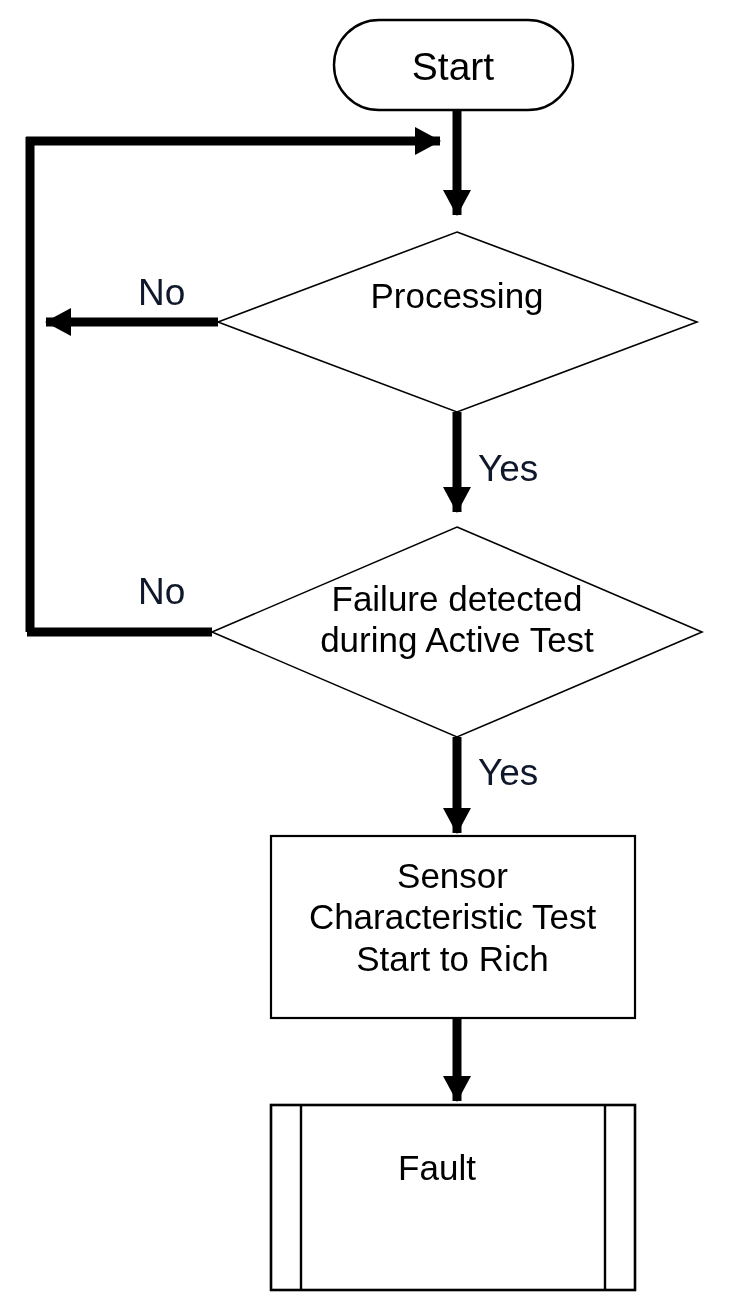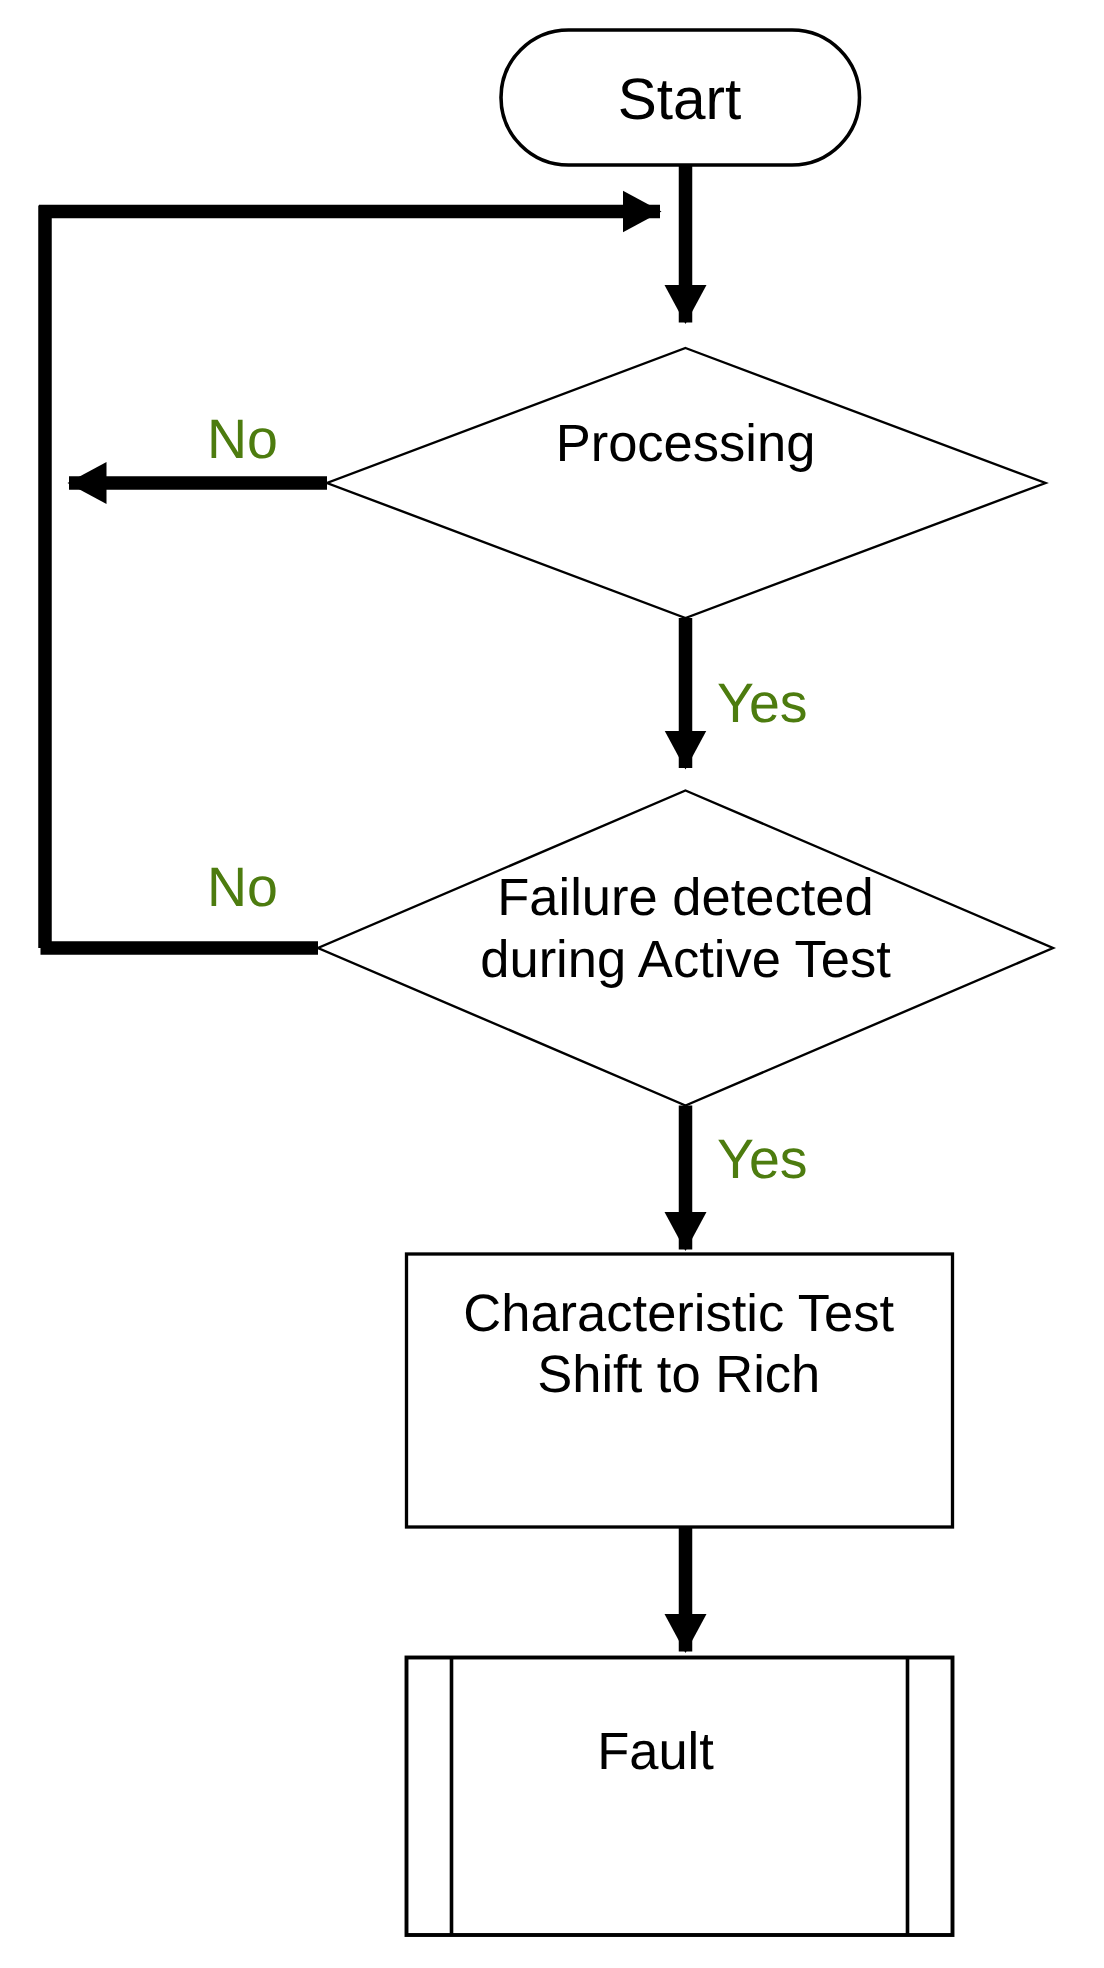"No" .edge-label { color: #4d7c0f -> #0f172a }
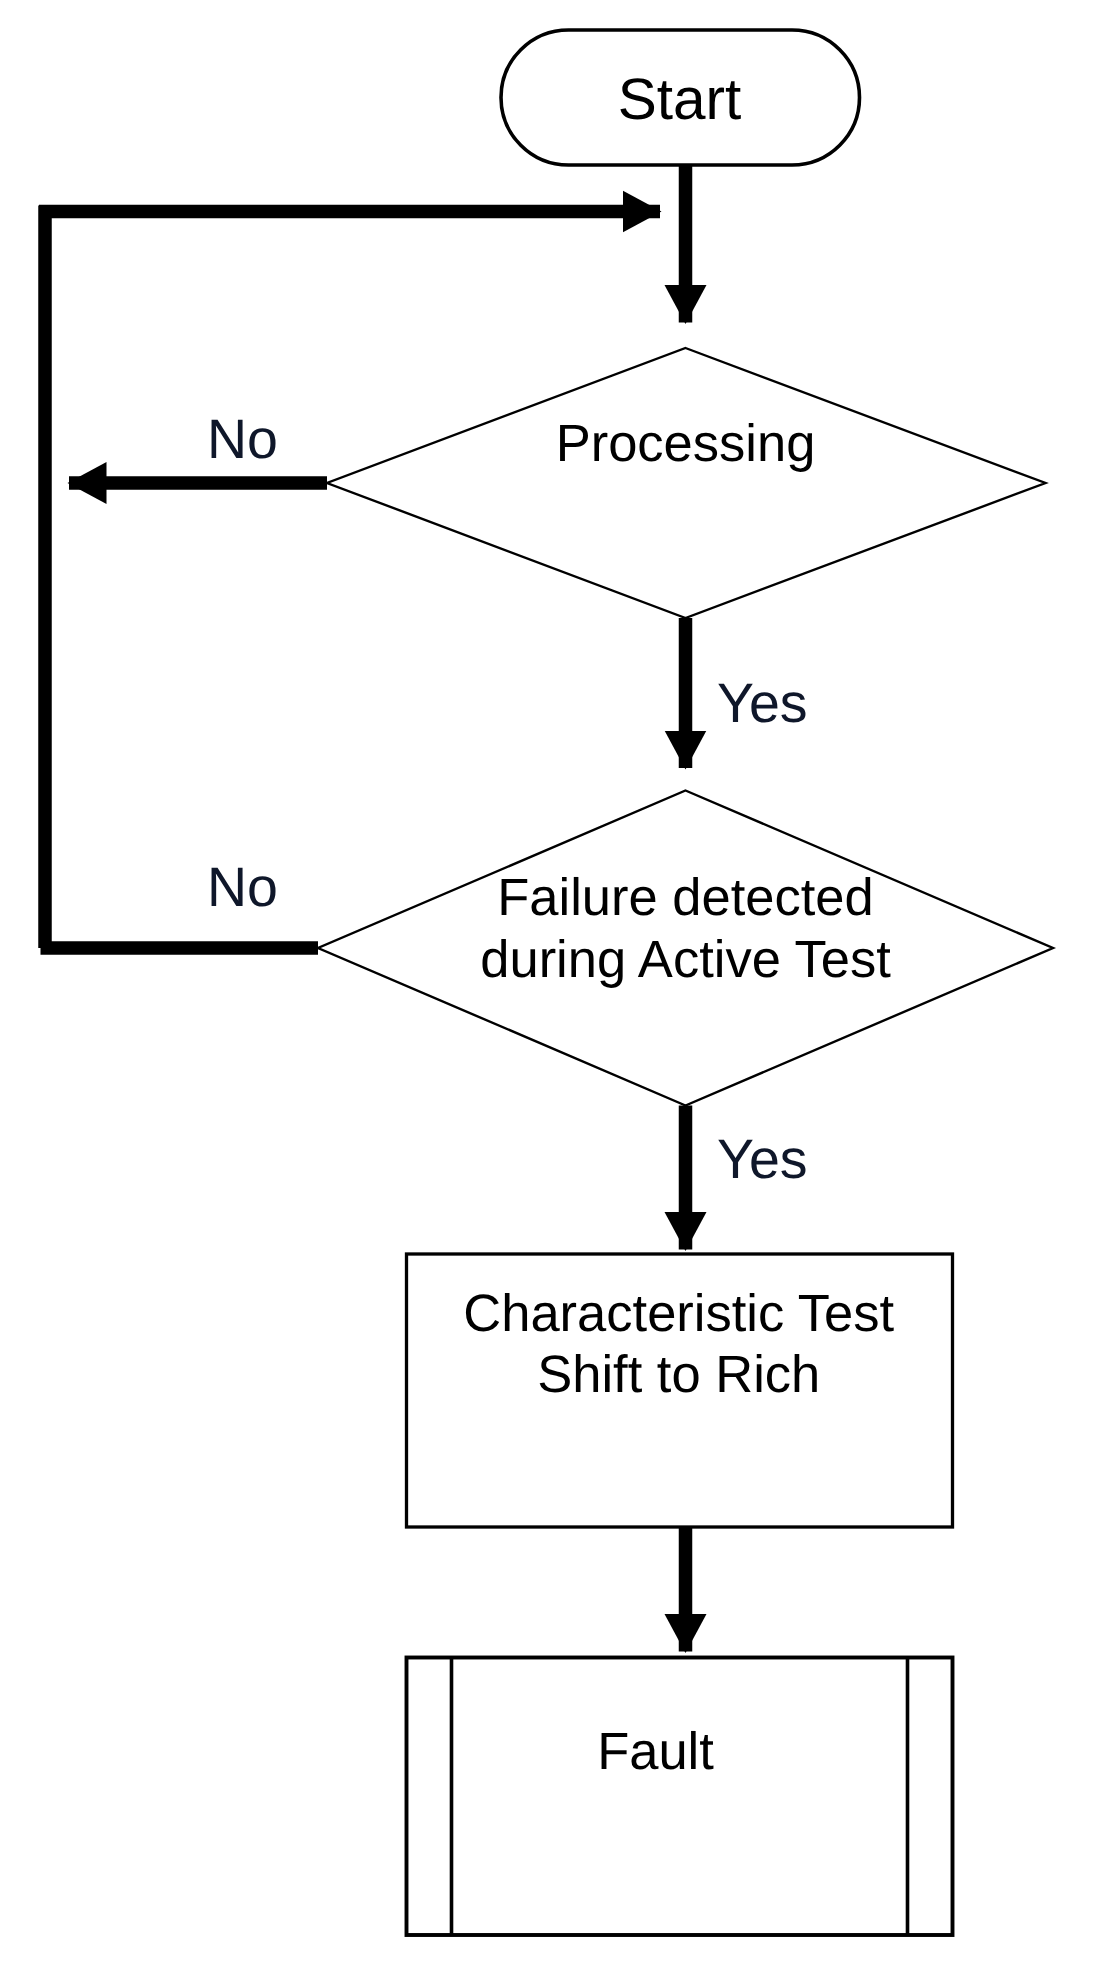"Sensor" div { html: none -> <div>Sensor</div> }
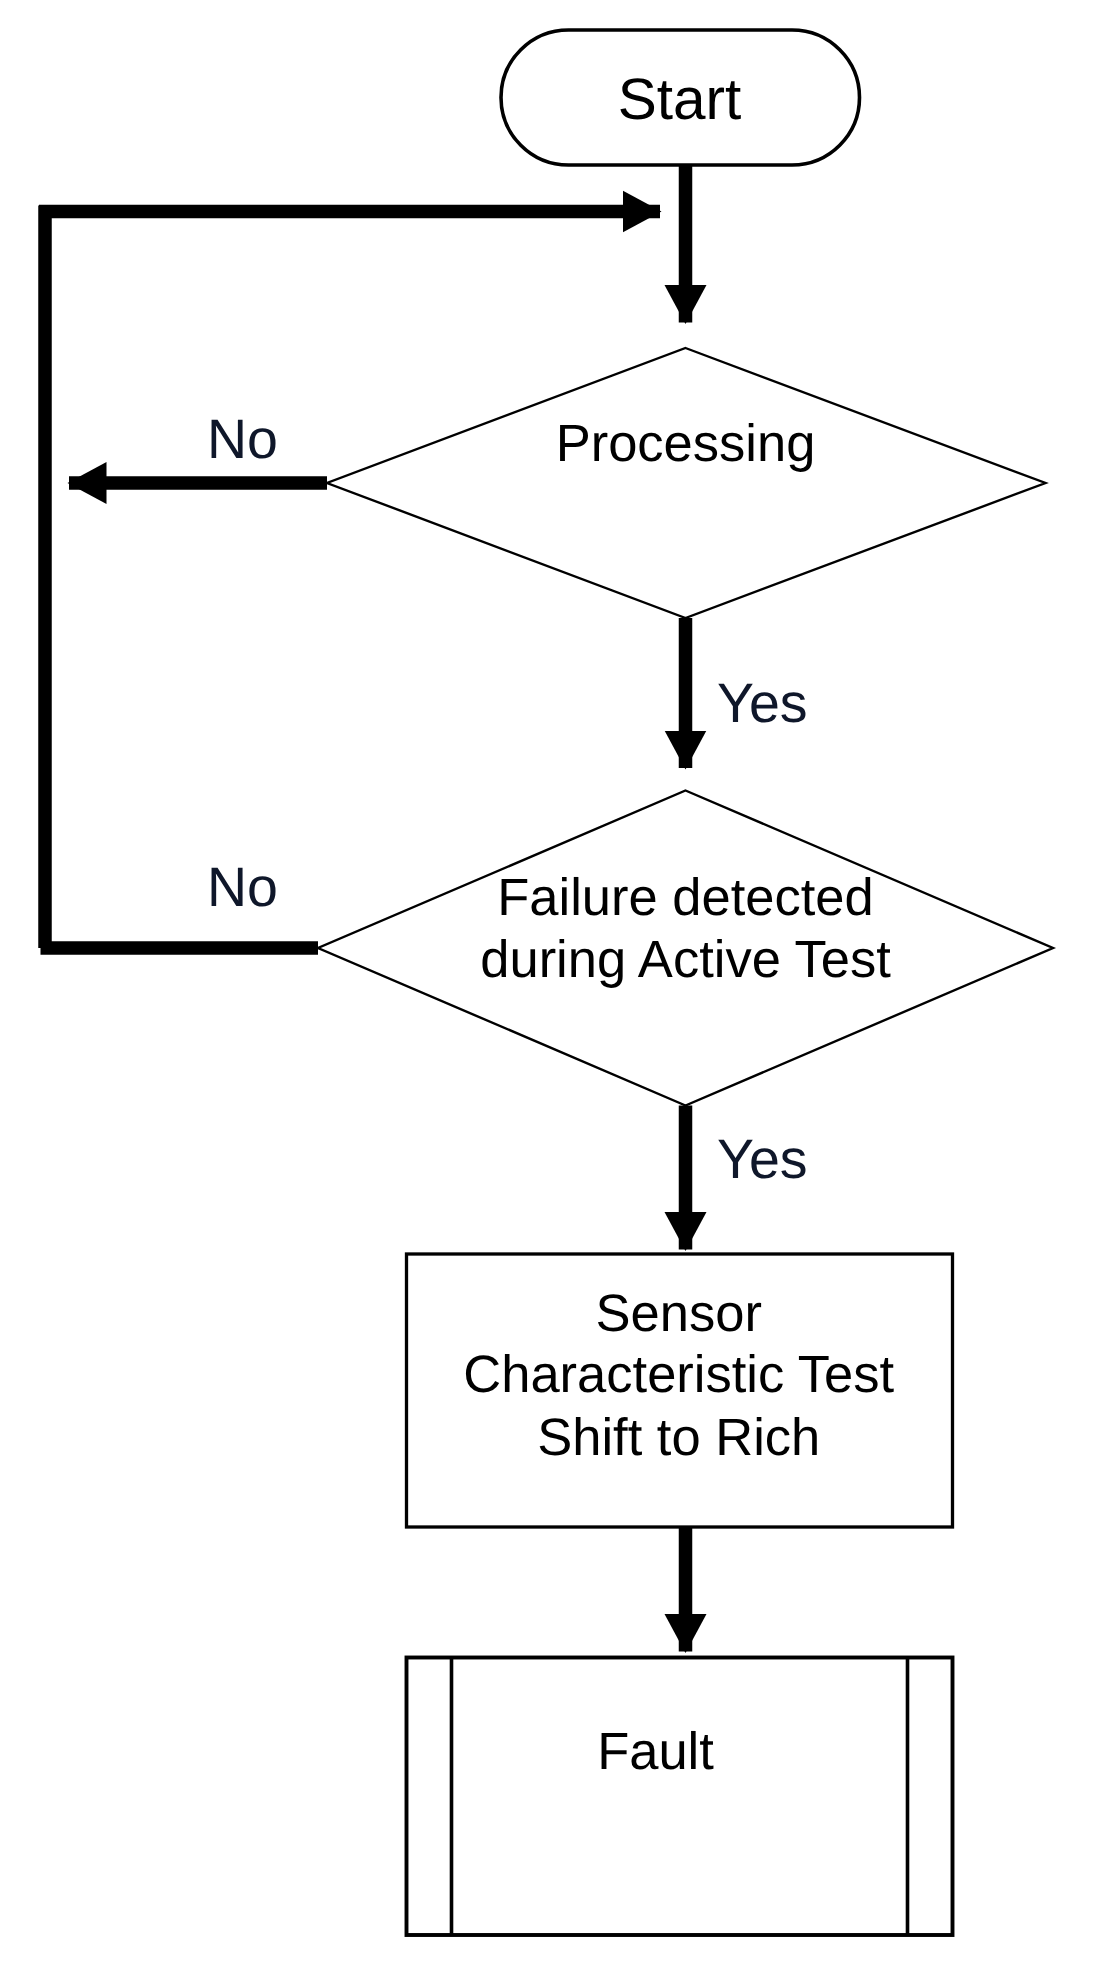"Shift to Rich" div { text: Shift -> Start }
